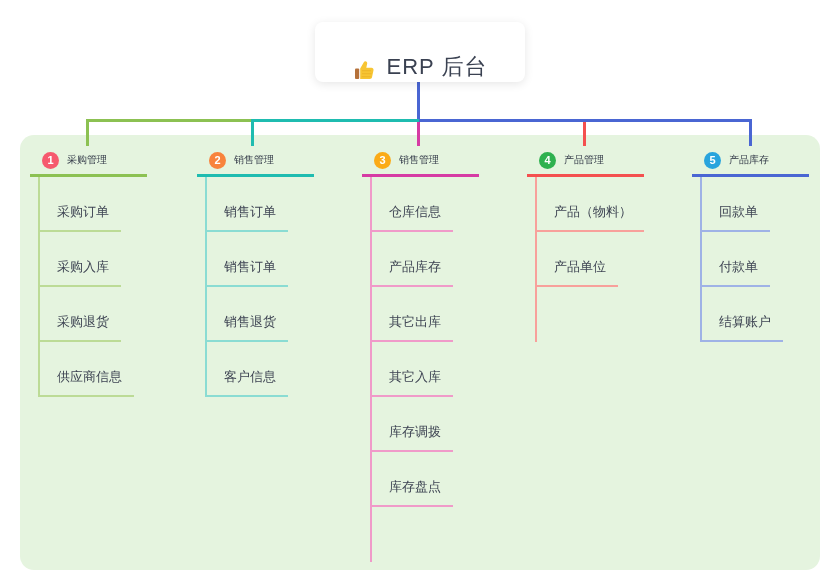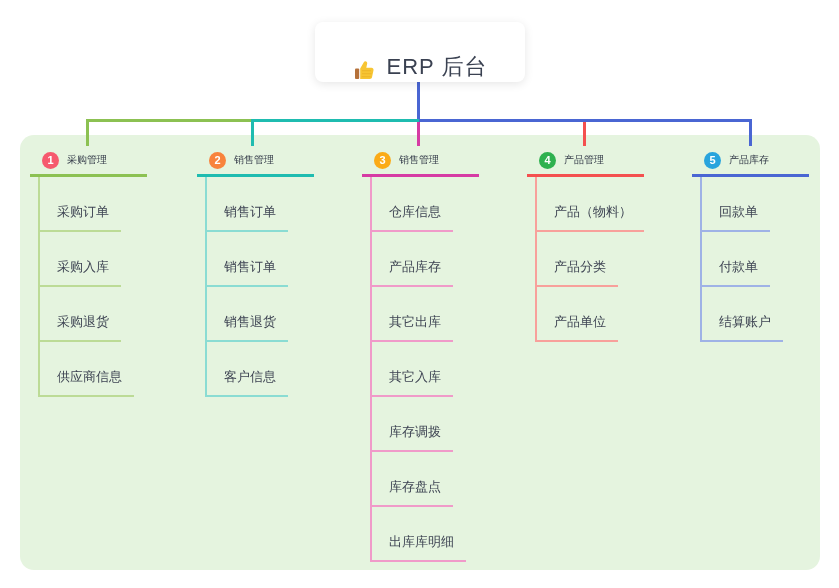"产品分类" div.row { html: <div> <span>产品分类</span> </div> -> none }
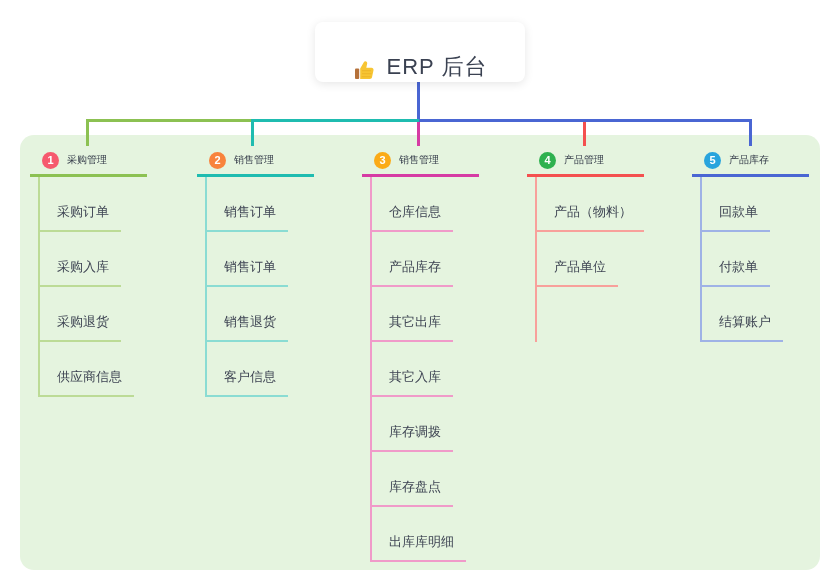"出库库明细" div.row { html: <div> <span>出库库明细</span> </div> -> none }
